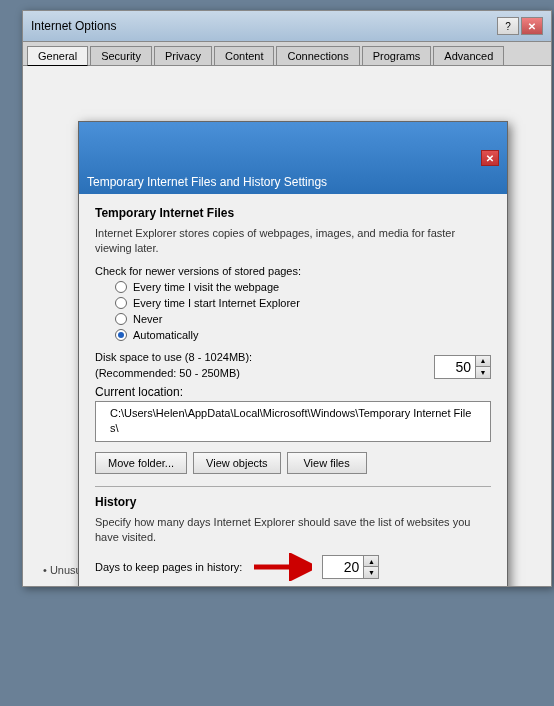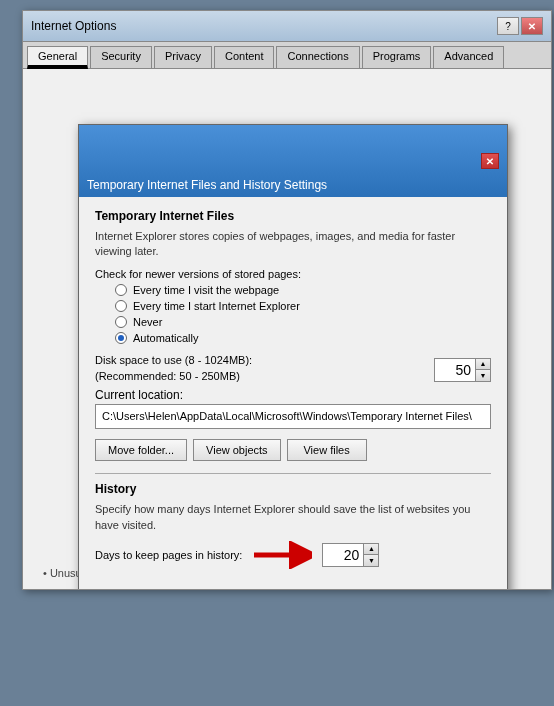"General" .tab.active { border-bottom: 4px solid #000000 -> 1px solid #000000 }
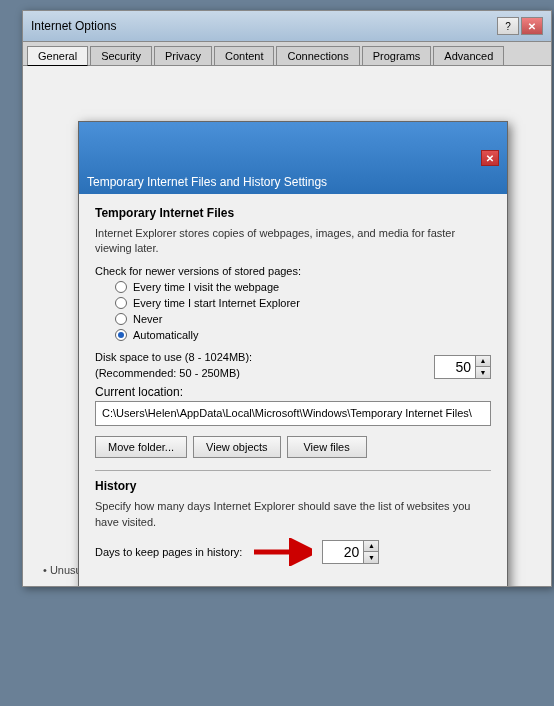"C:\Users\Helen\AppData\Local\Microsoft\W" .location-path { padding: 4px 6px -> 4px 14px }
